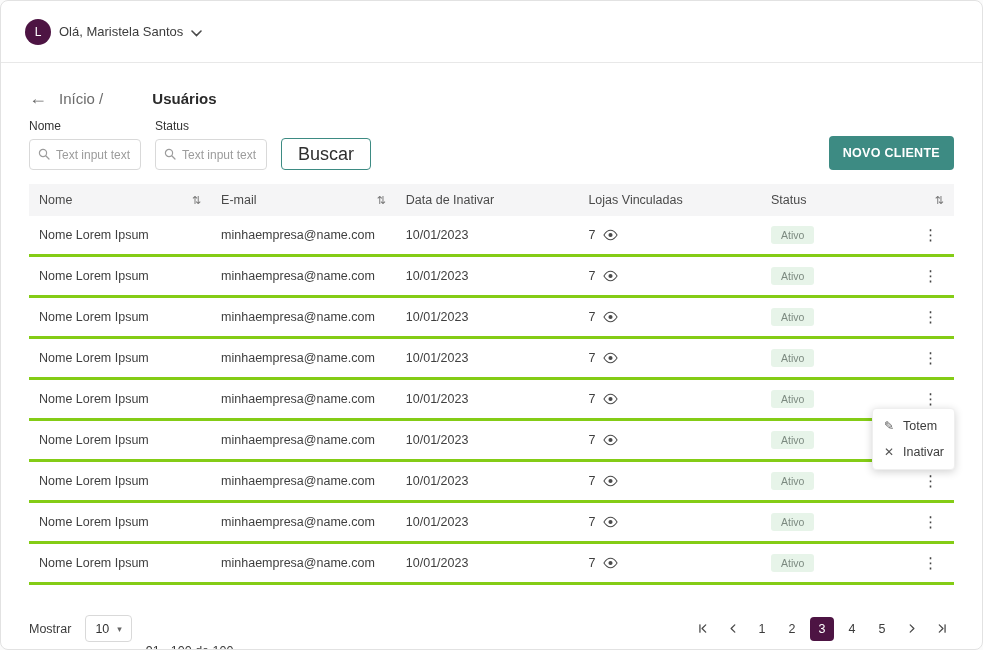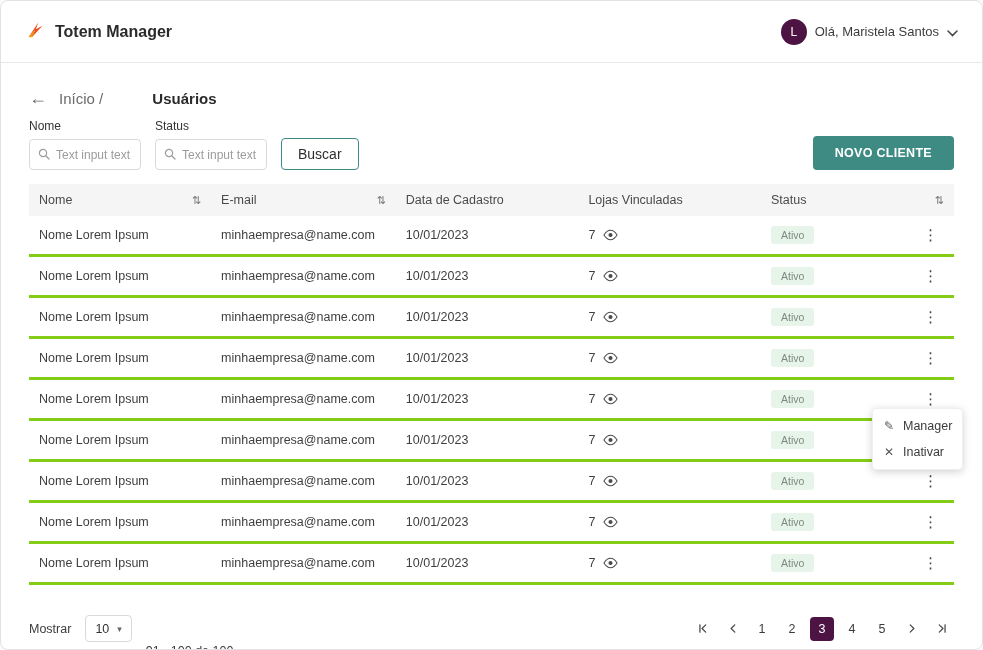"Totem Manager" div.brand { html: <div> <span> <svg> <path></path> <path></path> </svg> </span> <span>Totem Manager</span> </div> -> none }
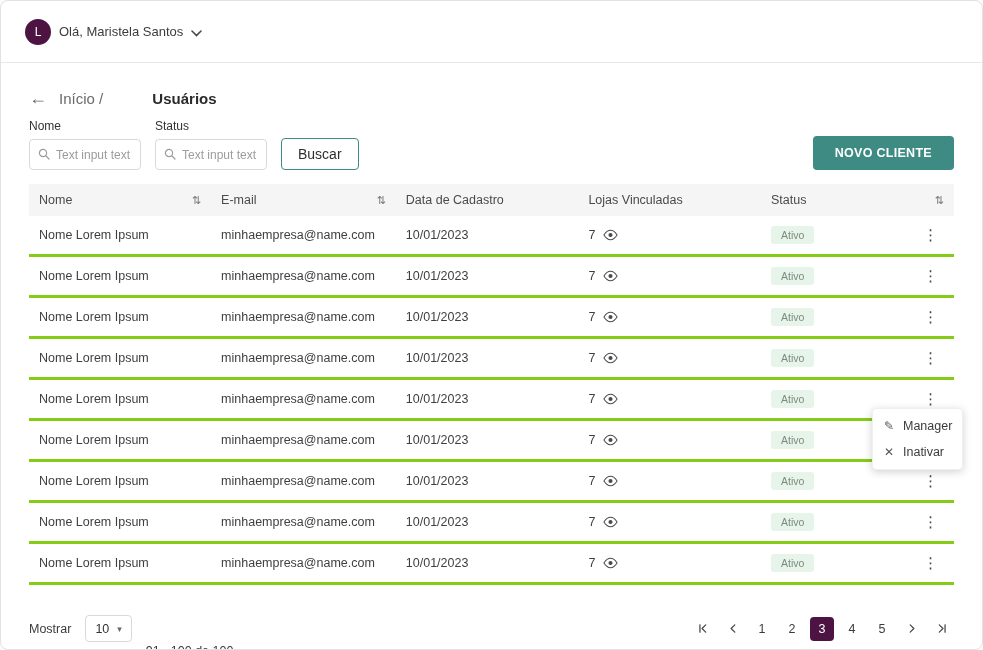"Buscar" .btn-outline { font-size: 14px -> 18px }
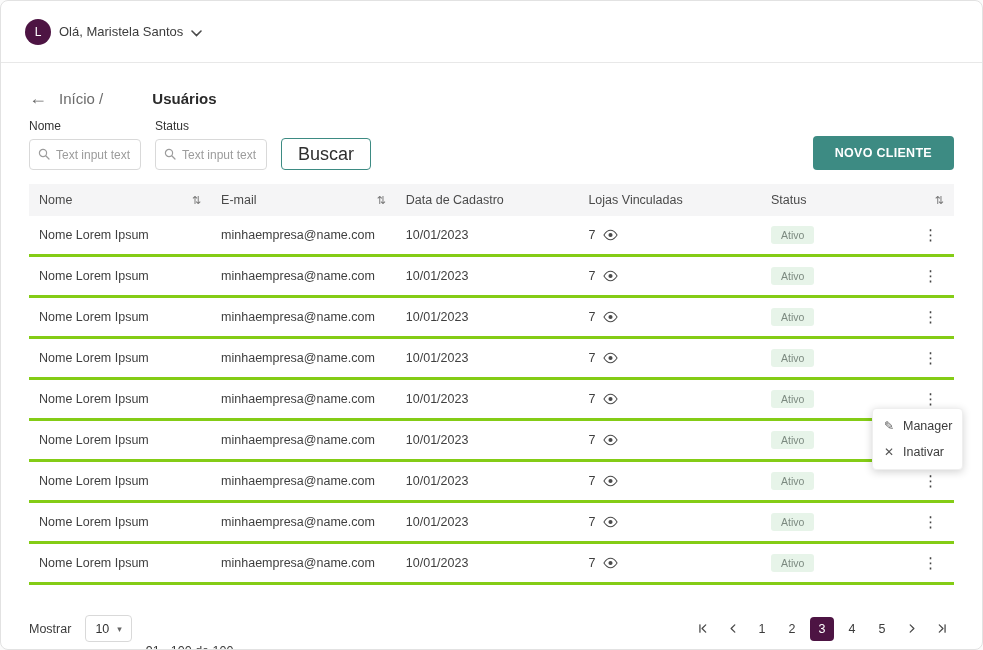"NOVO CLIENTE" .btn-primary { padding: 0 22px -> 0 14px }
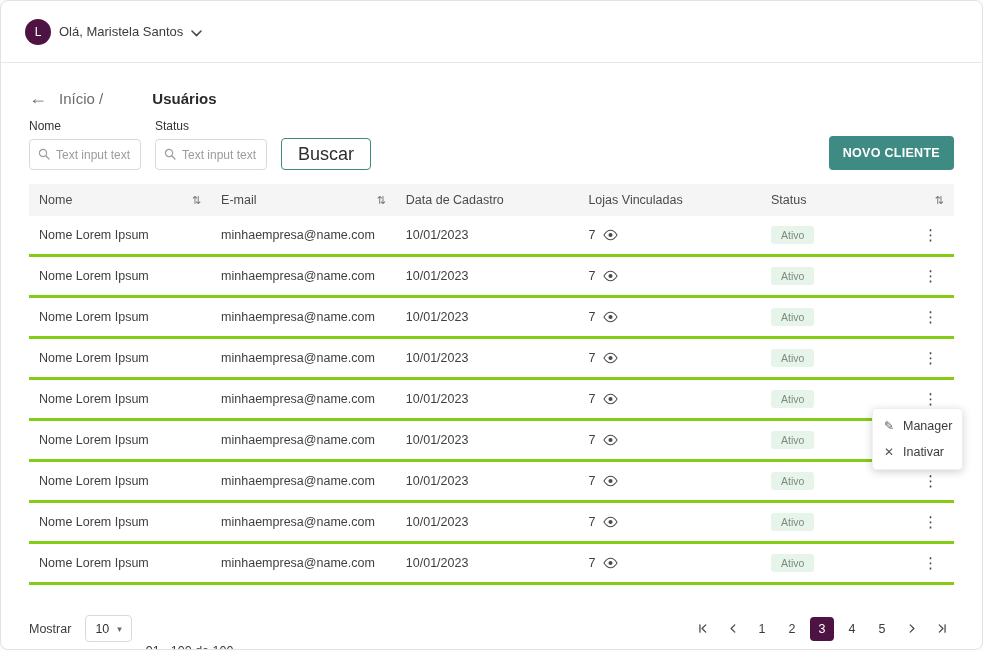"Data de Cadastro" span { text: Cadastro -> Inativar }
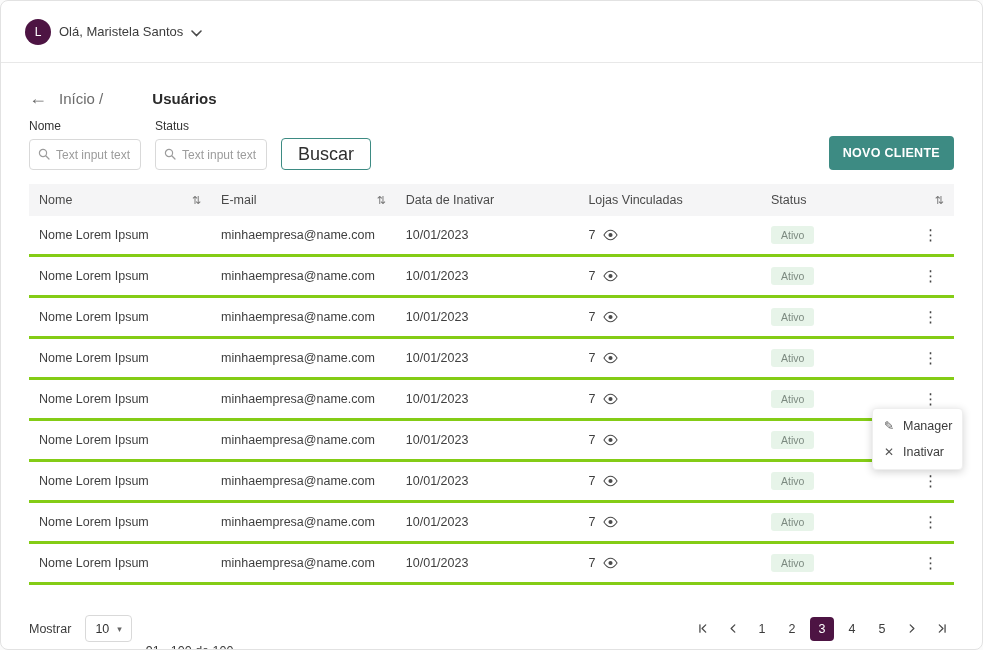"Manager" span { text: Manager -> Totem }
